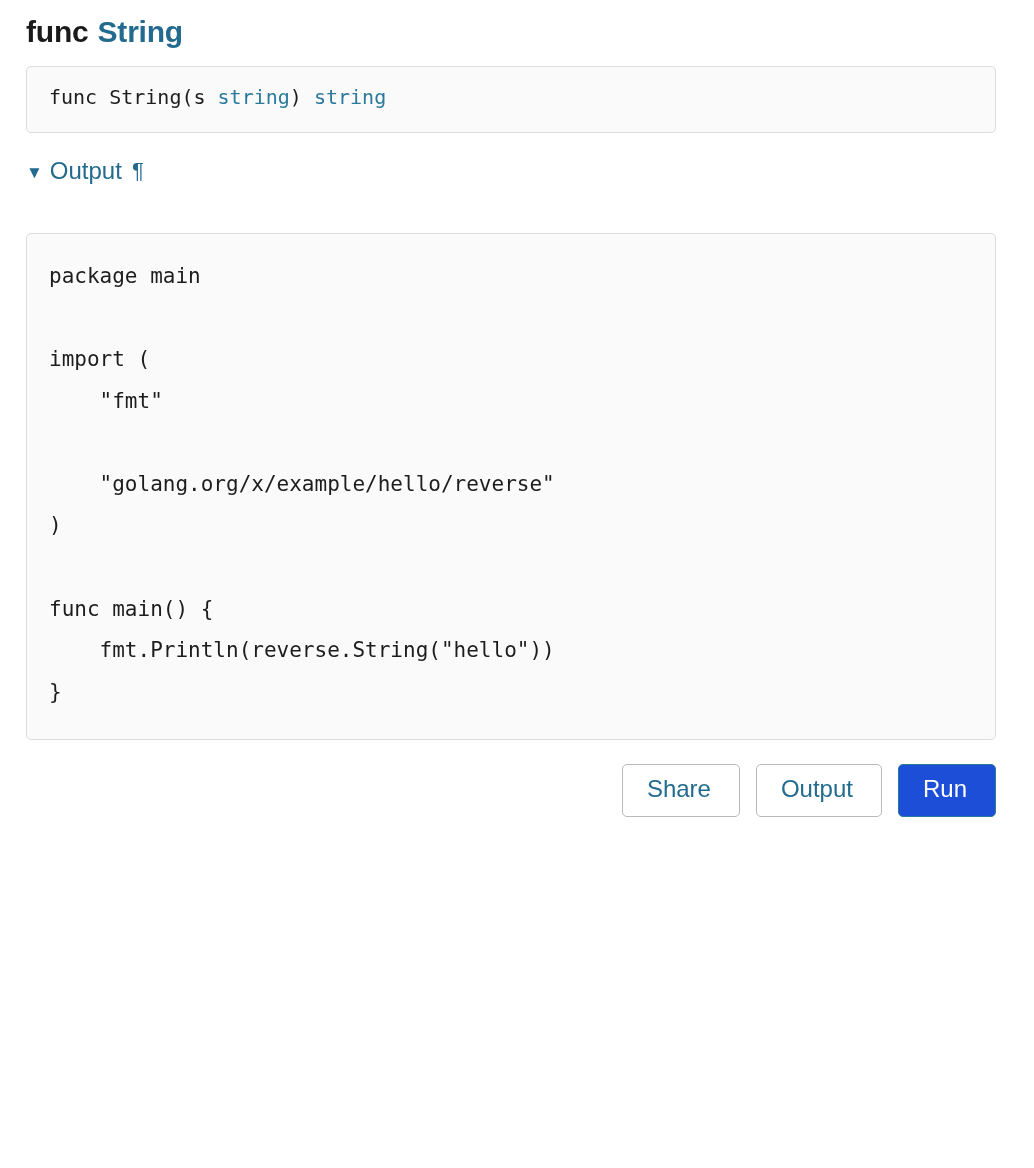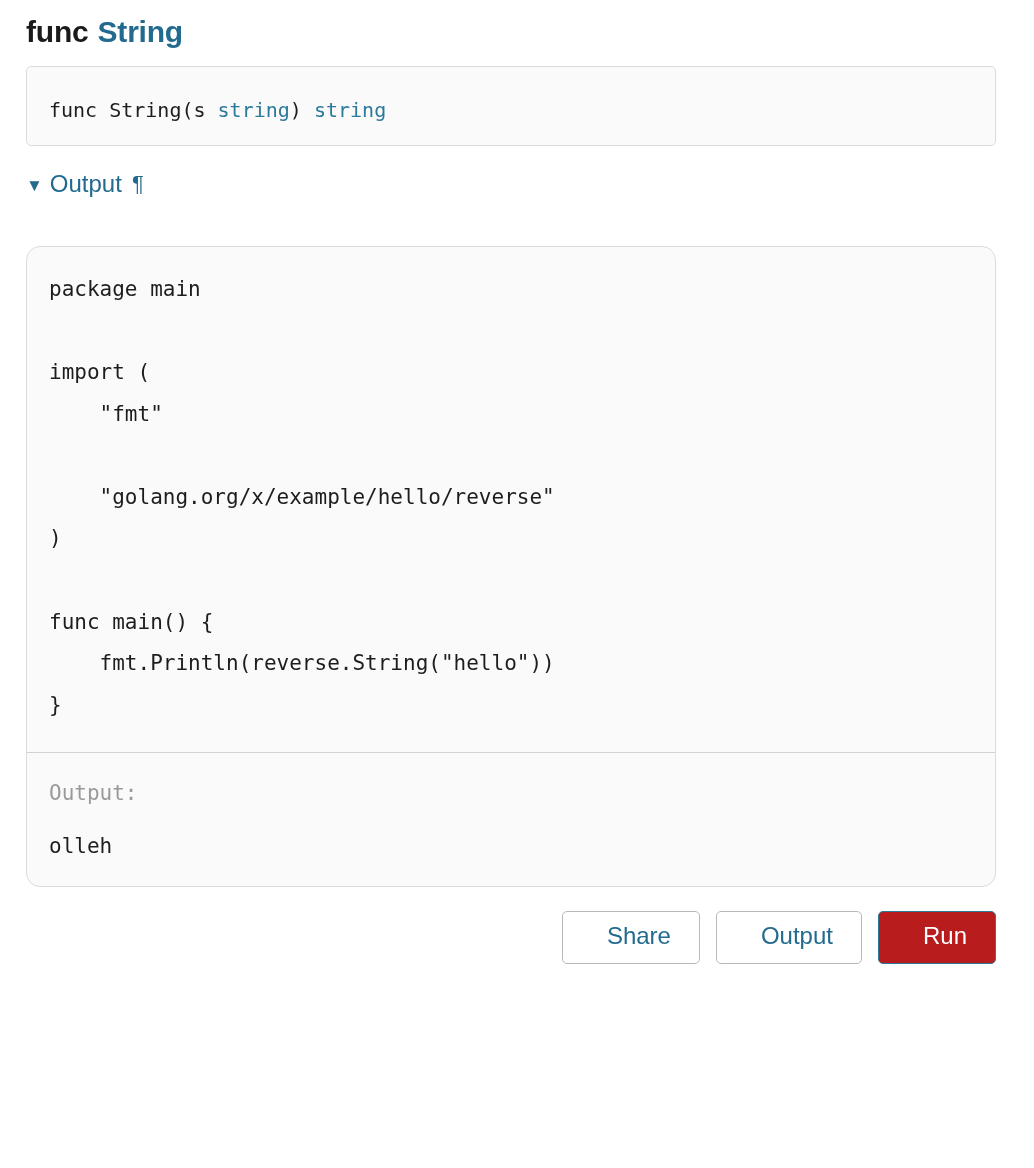"func String(s string) string" .signature-box { padding: 28px 22px 19px 22px -> 15px 22px 19px 22px }
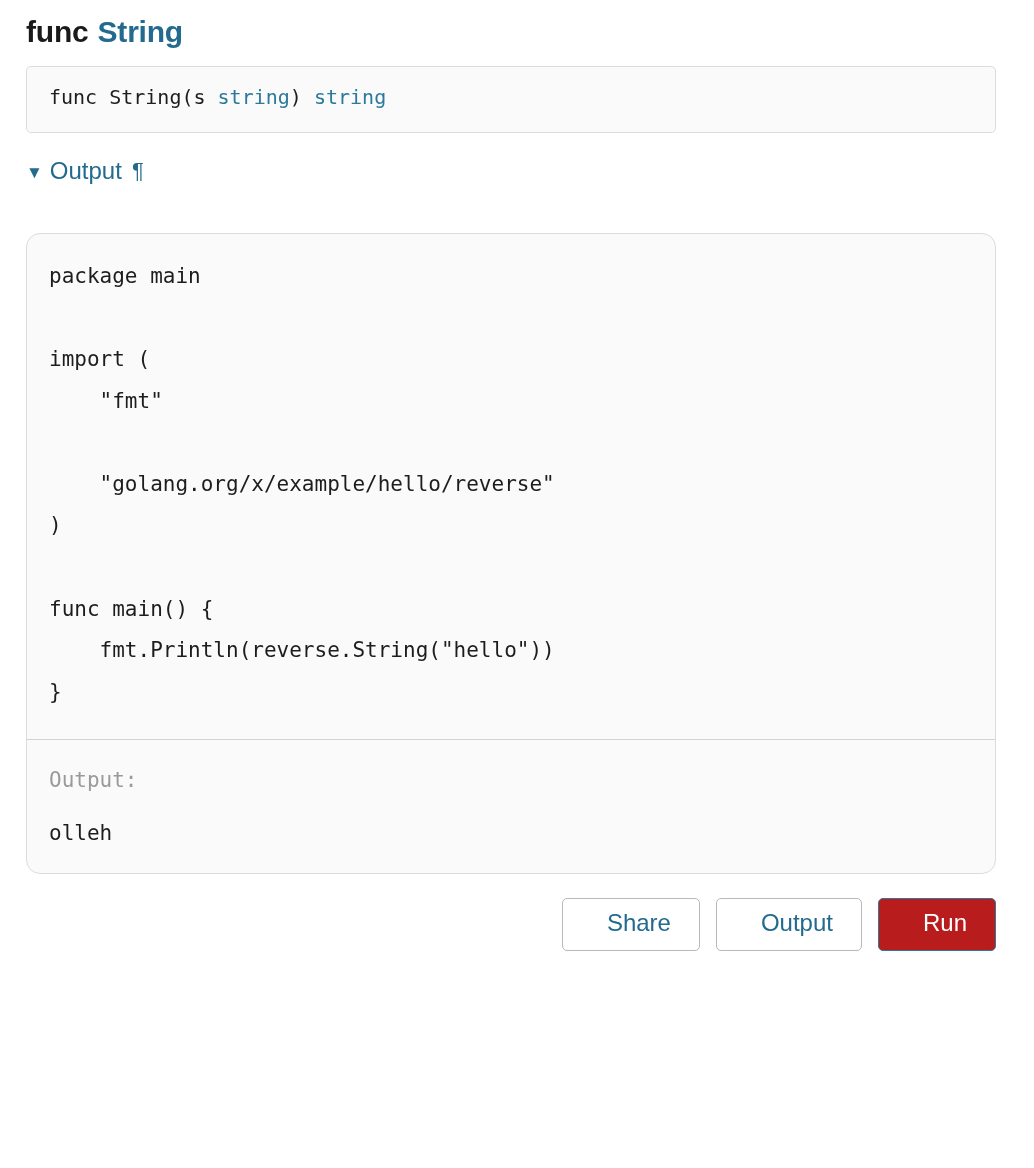"package main" .playground { border-radius: 14px -> 5px }
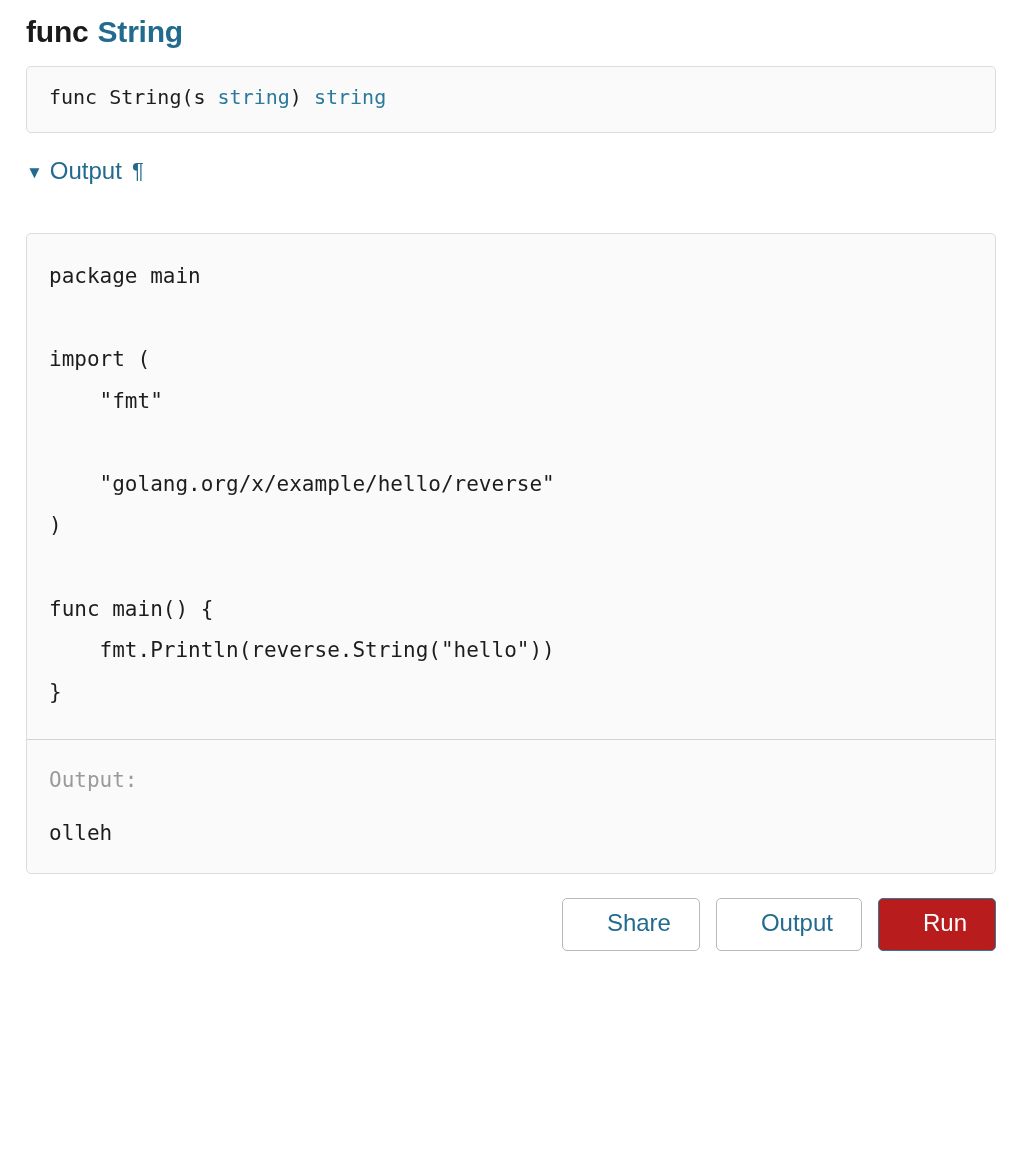"Output:" div.playground-output { html: <div> <p>Output:</p> <p>olleh</p> </div> -> none }
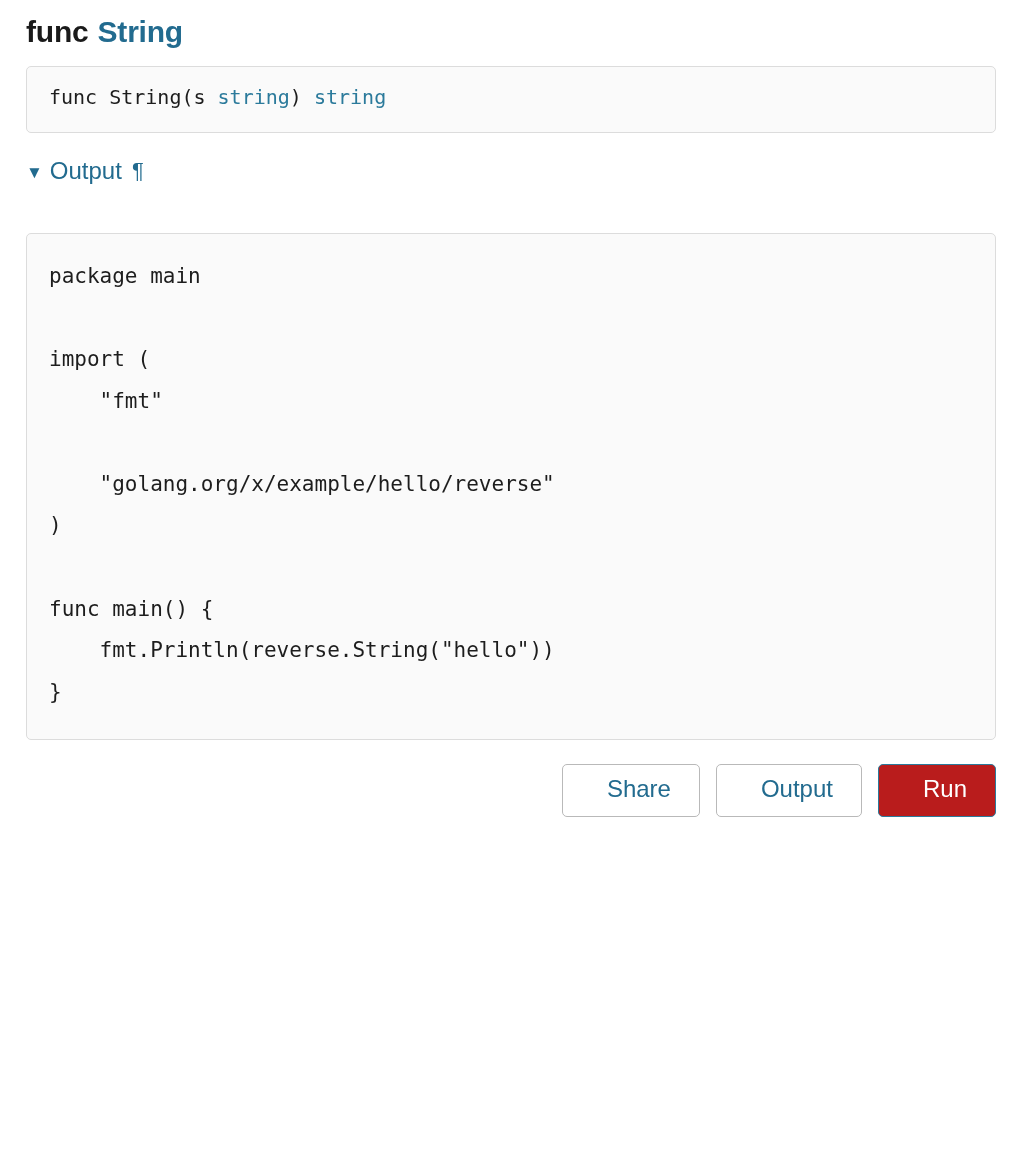"Share" .btn { padding: 11px 28px 13px 44px -> 11px 28px 13px 24px }
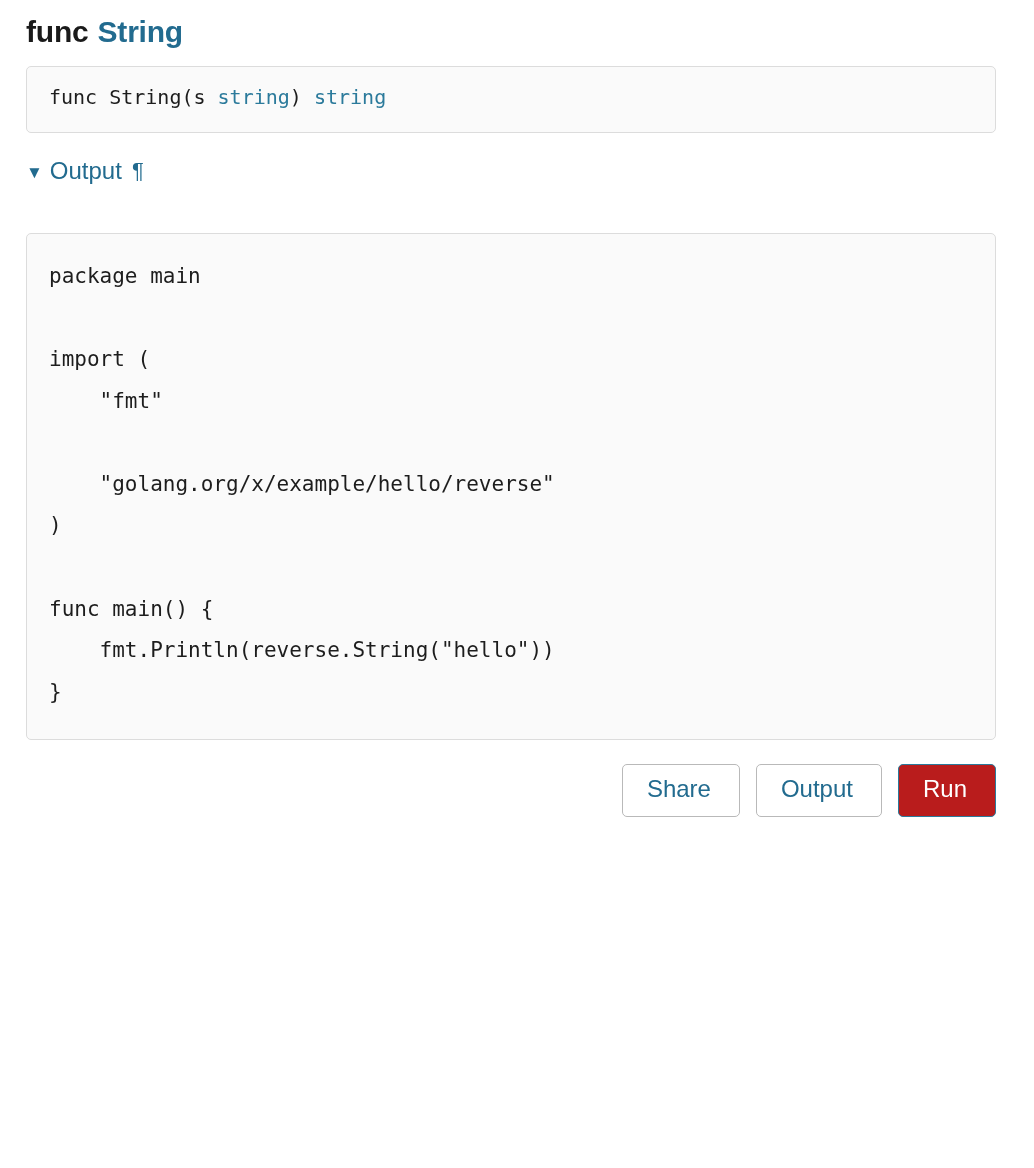"Run" .btn-primary { background: #b91c1c -> #1d4ed8 }
